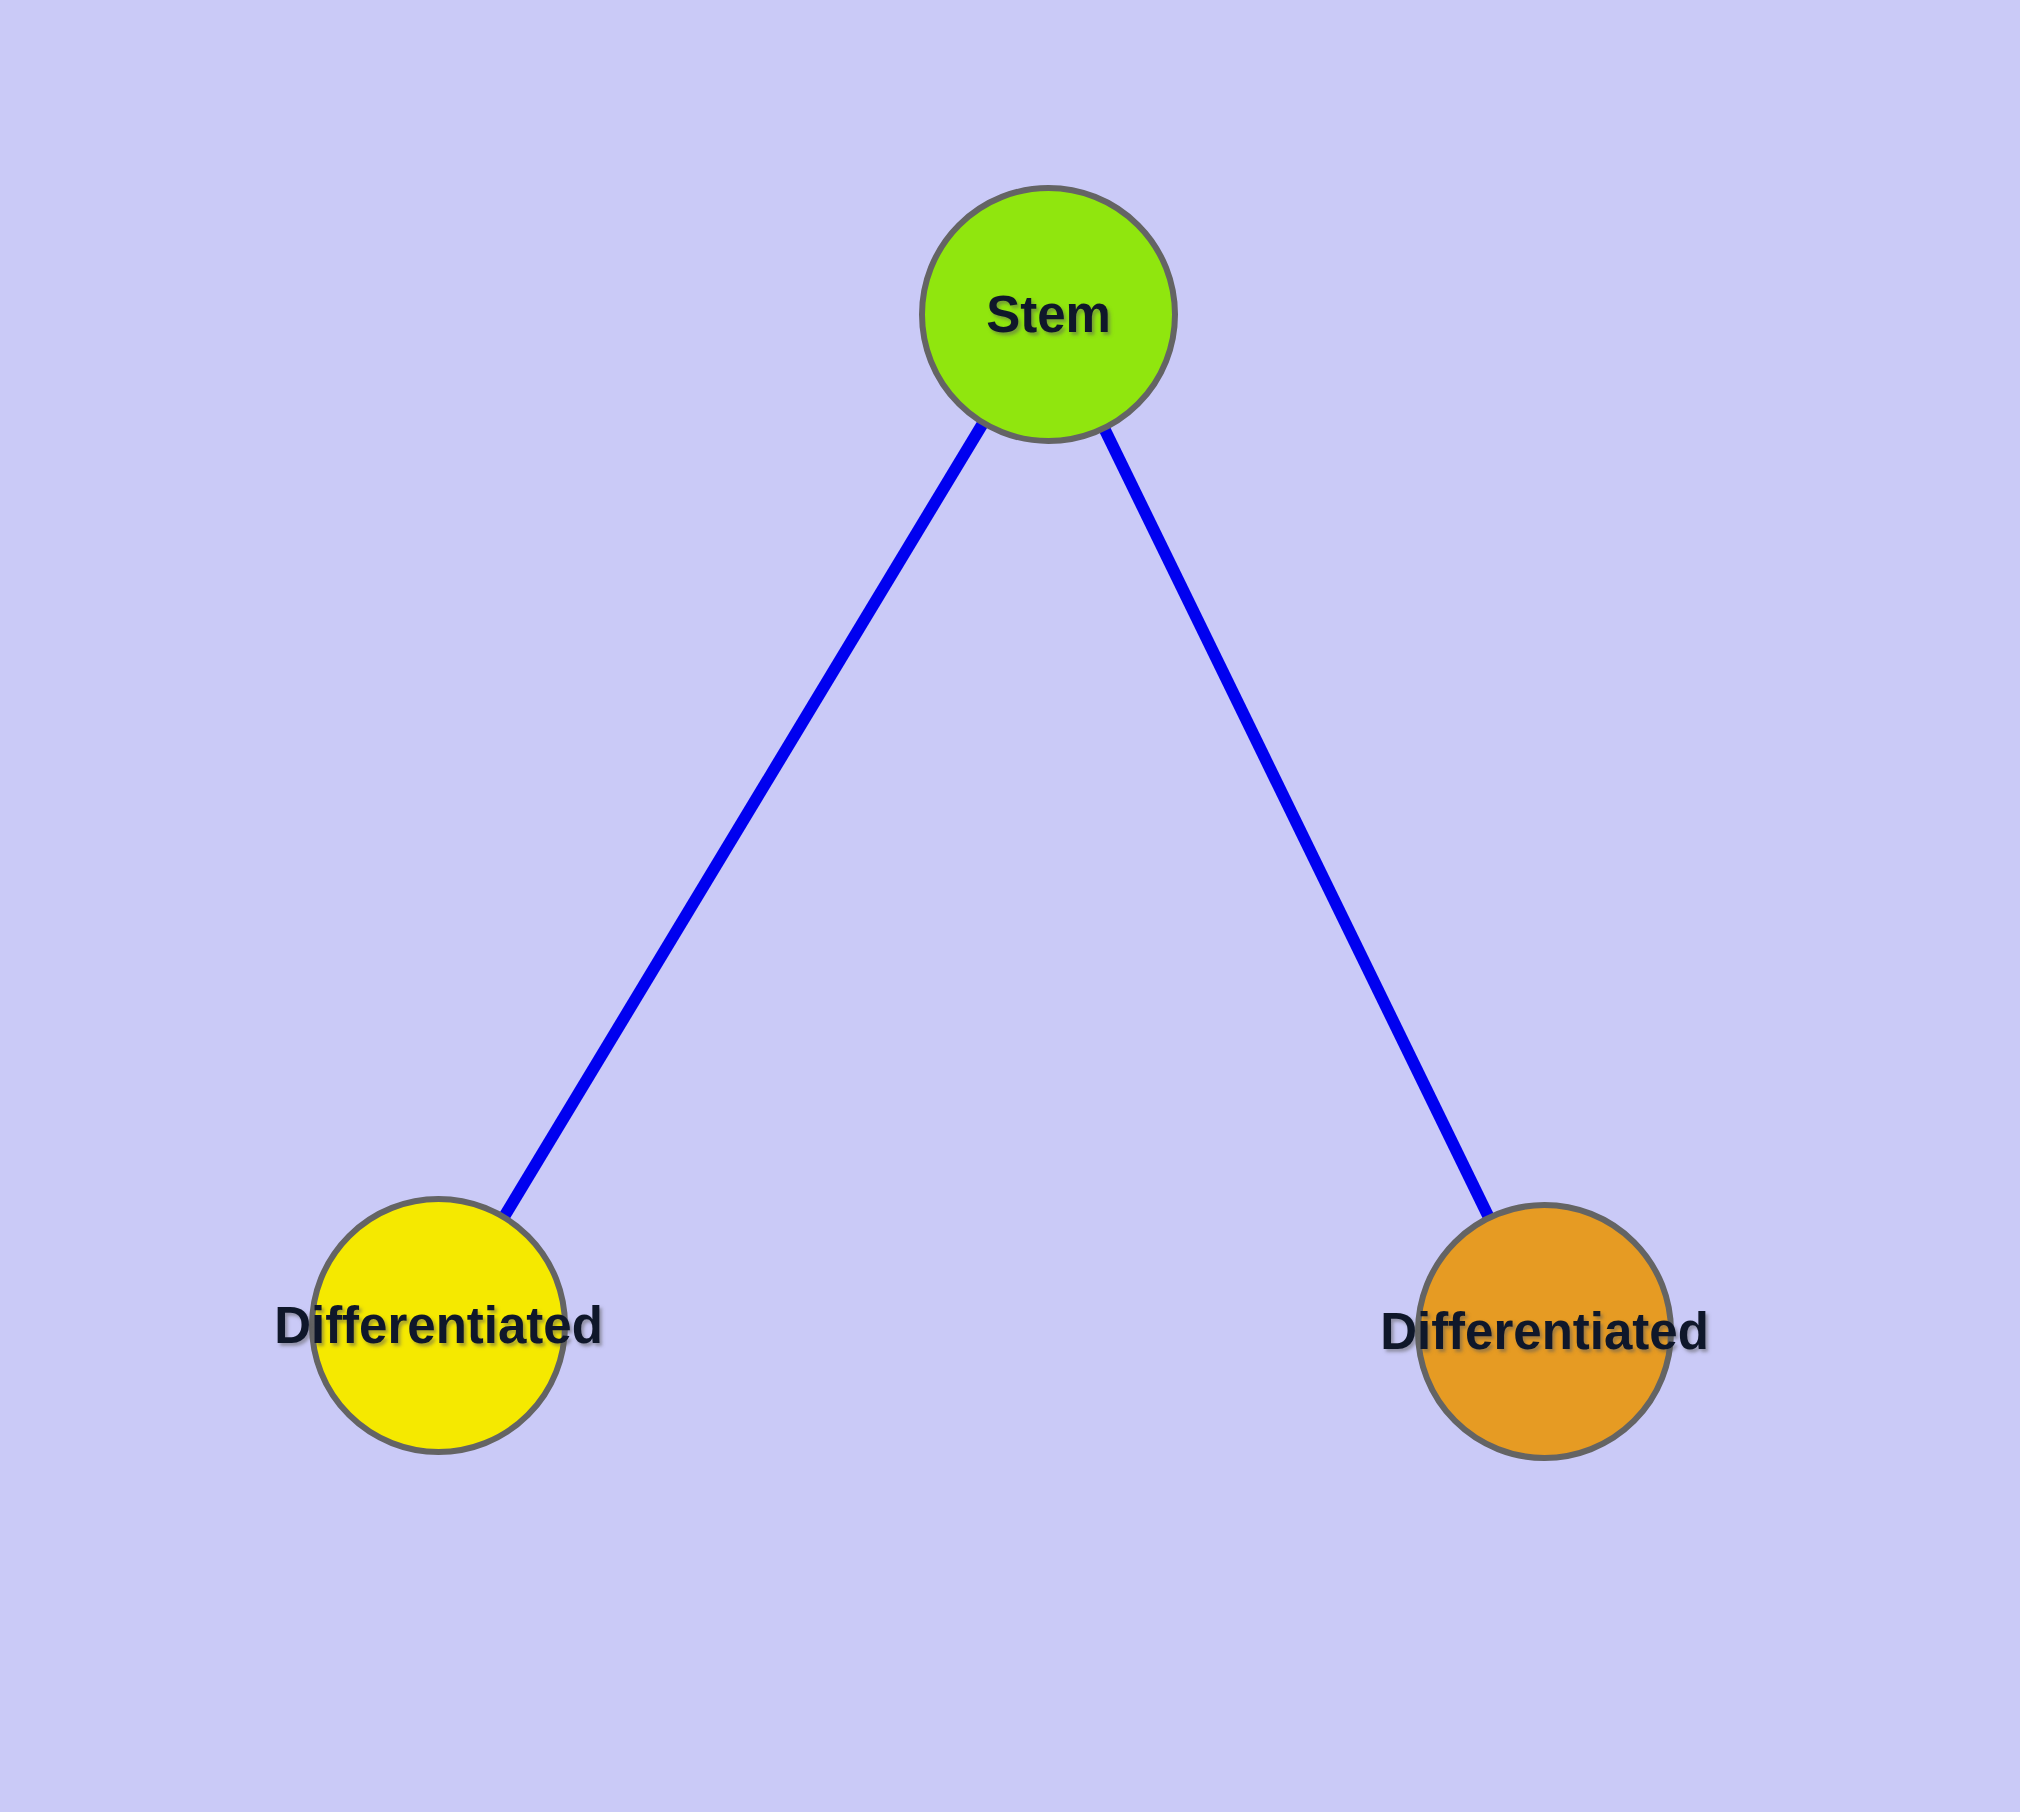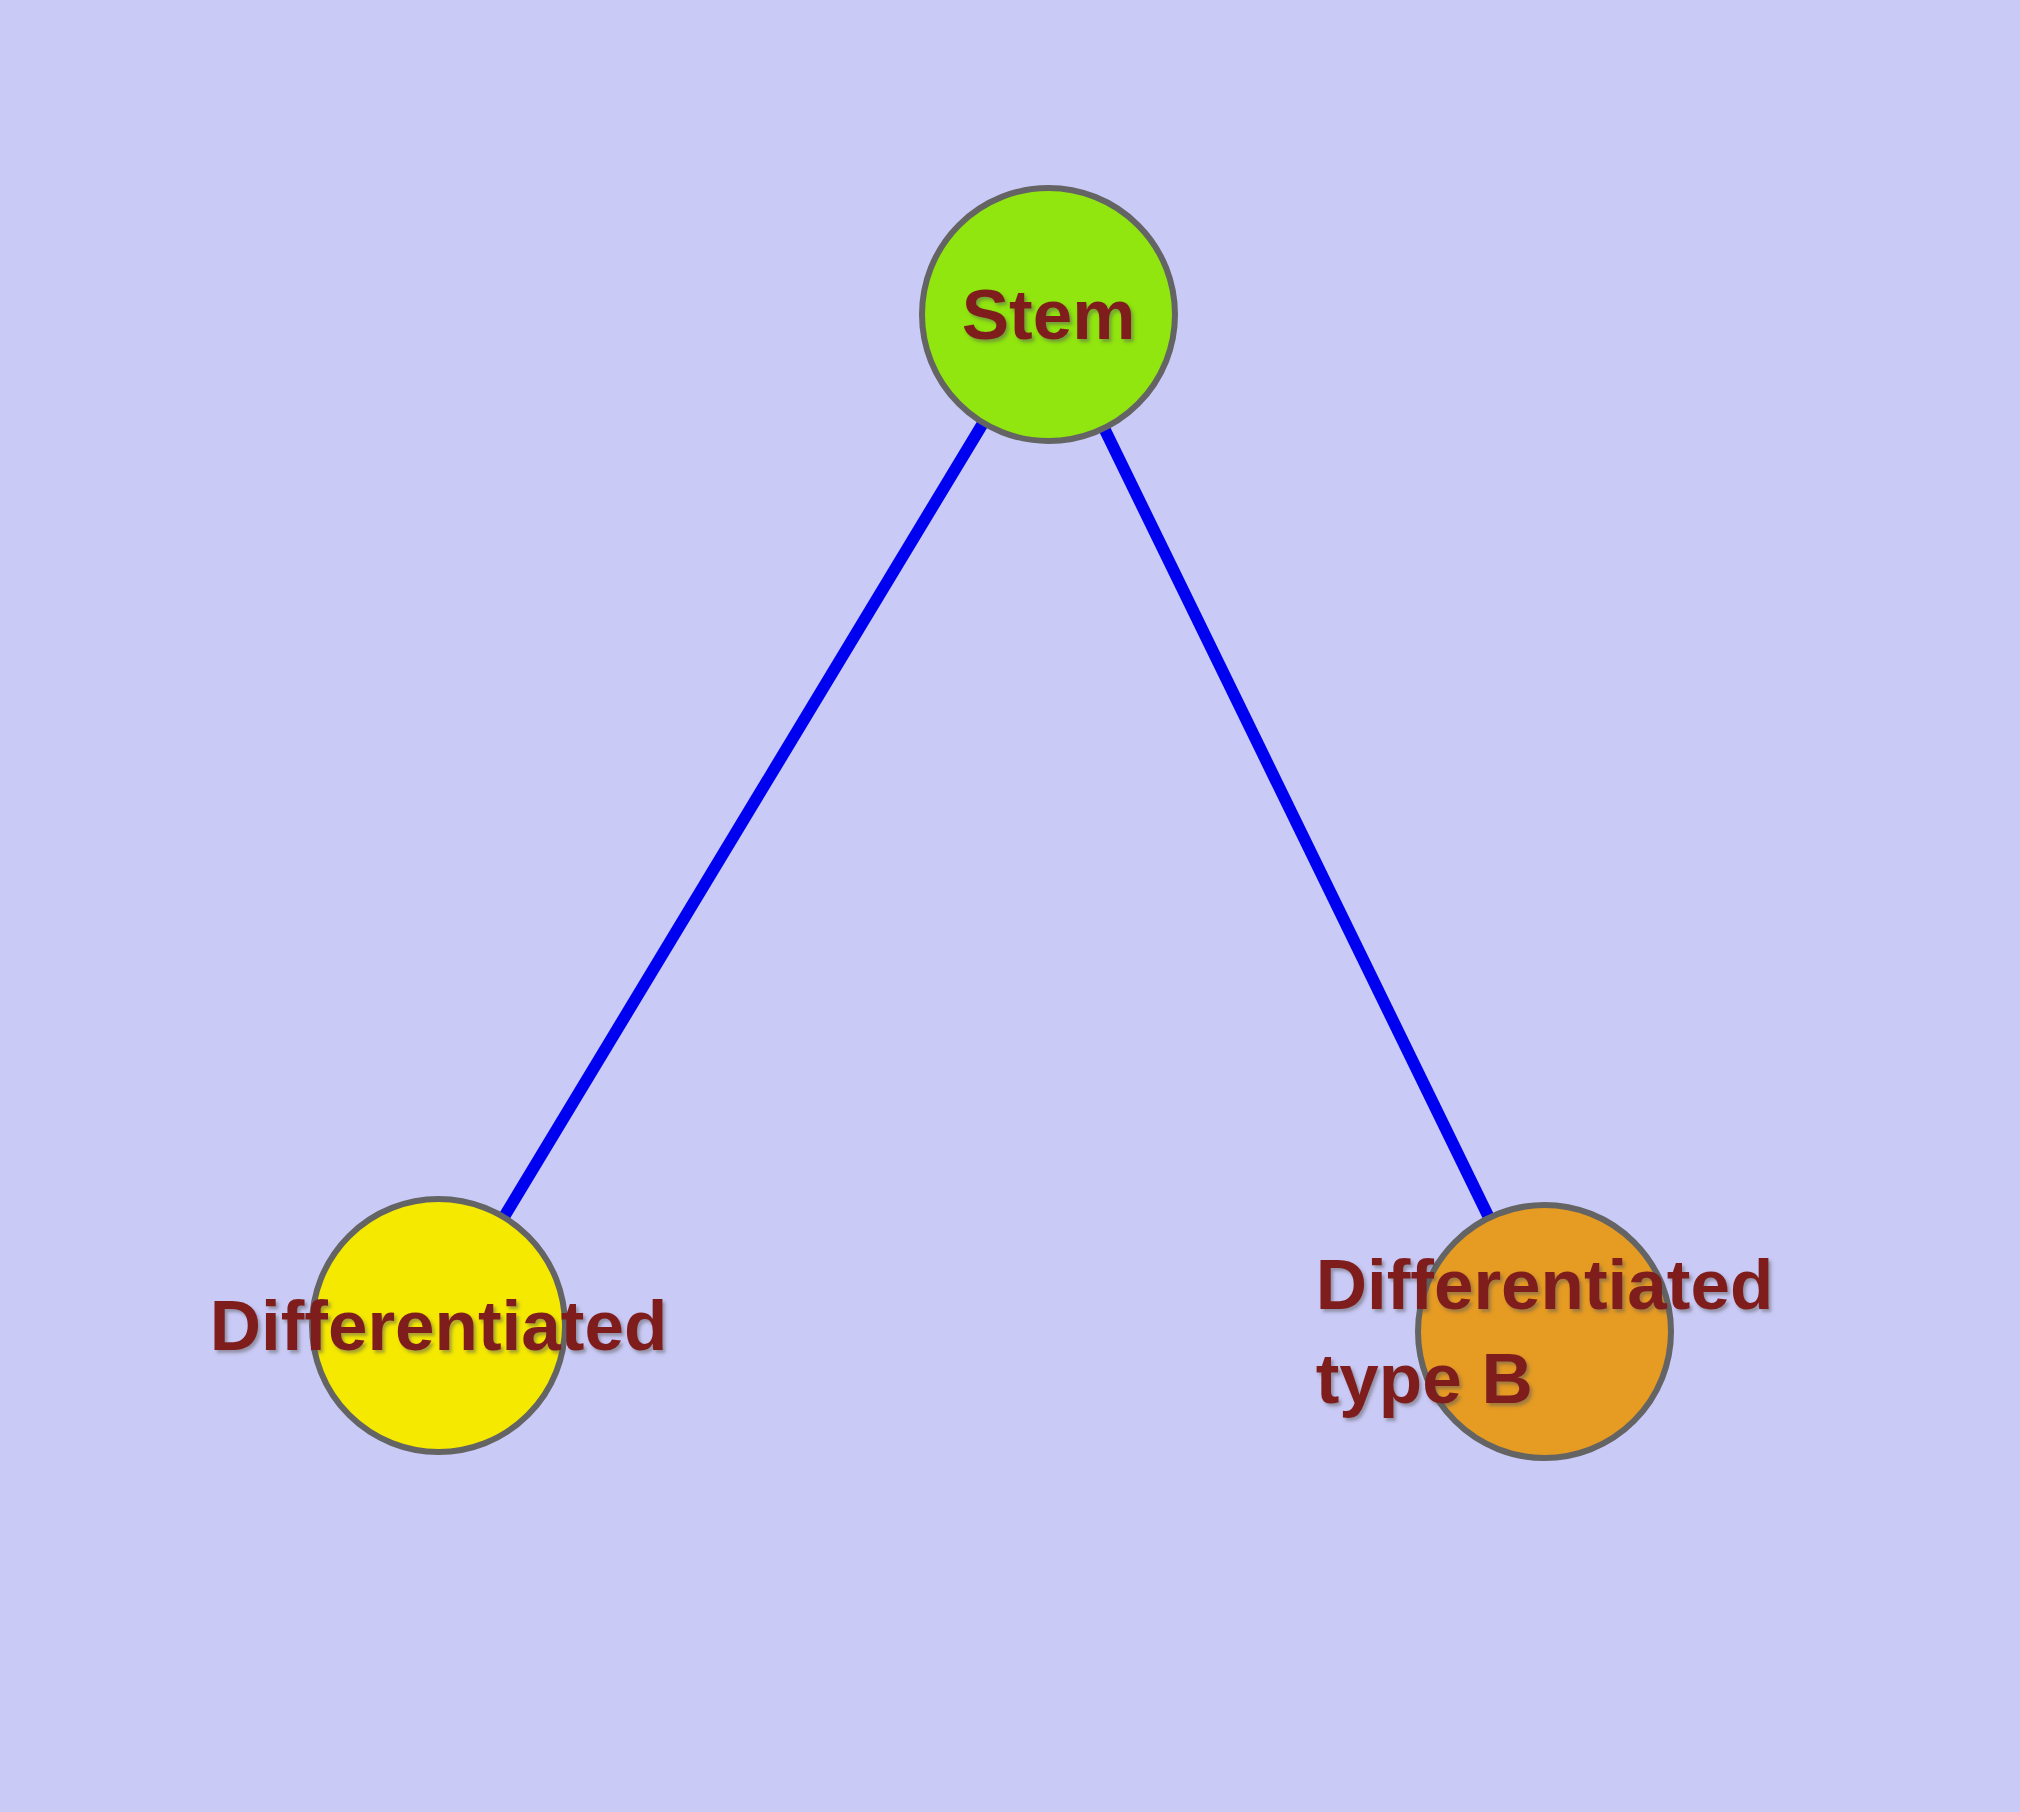"Stem" .node-label { color: #7f1d1d -> #0f172a; font-size: 71px -> 51px; text-align: none -> center }
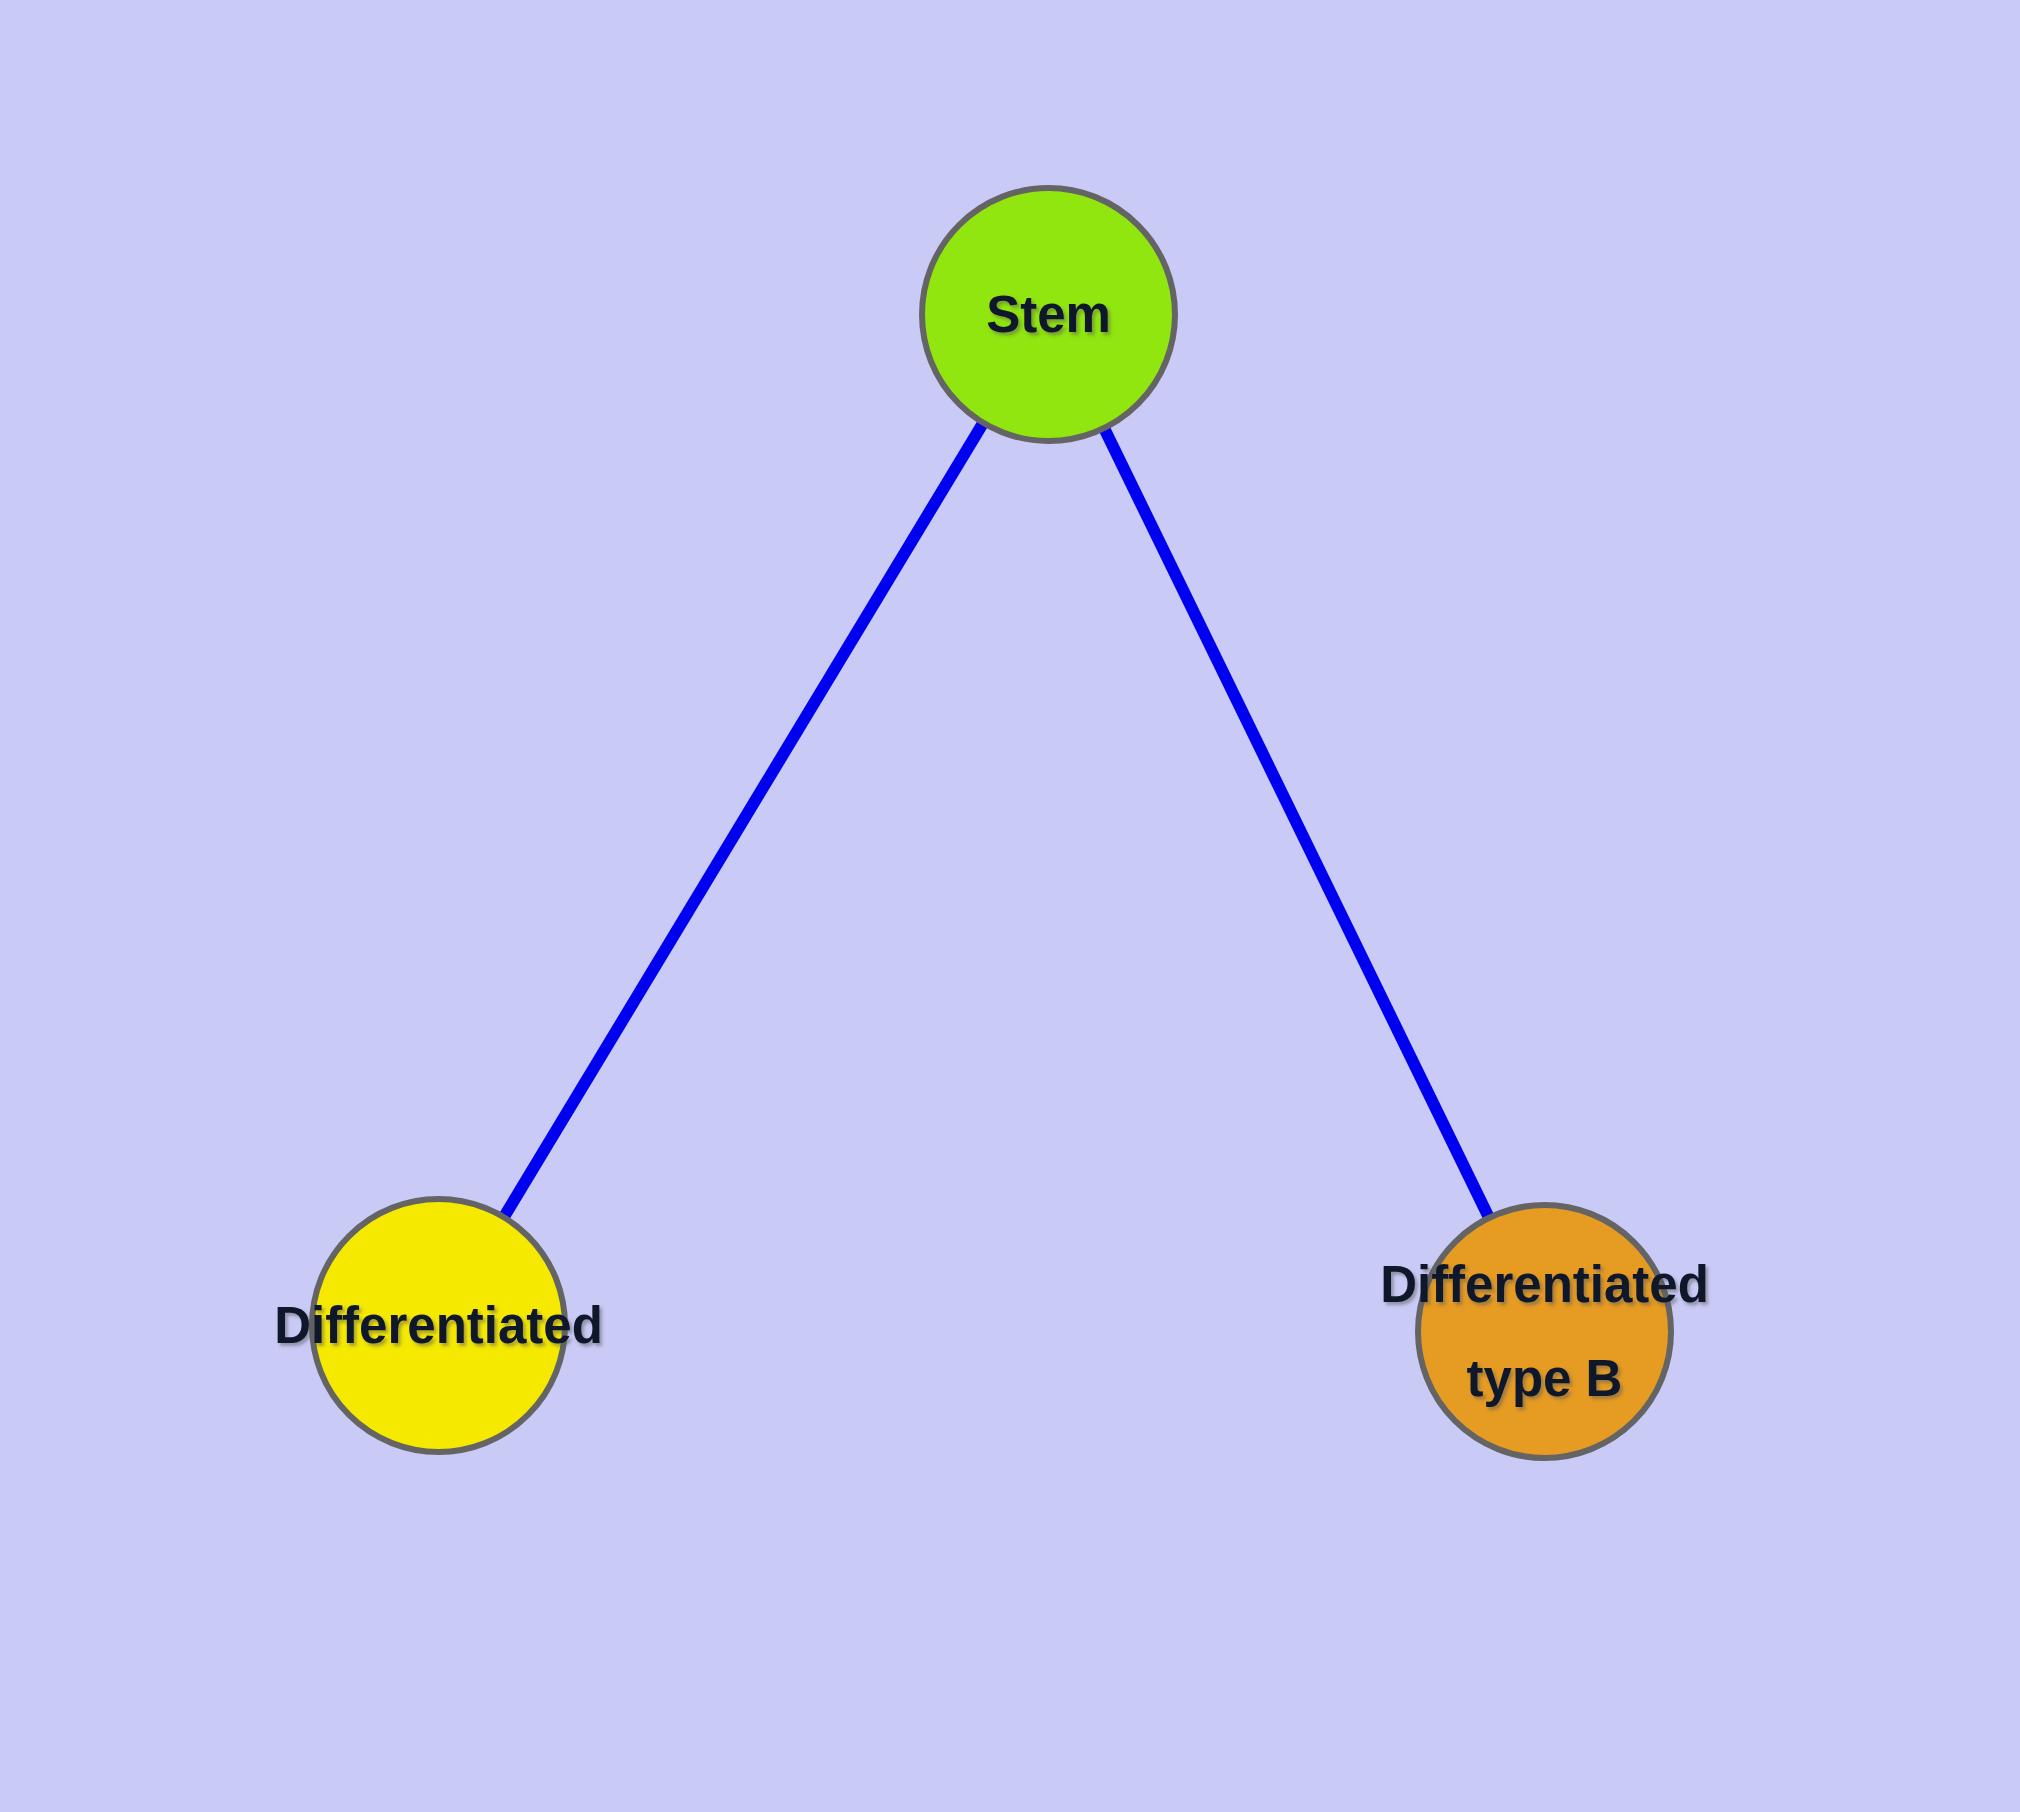"type B" div { html: <div>type B</div> -> none }
